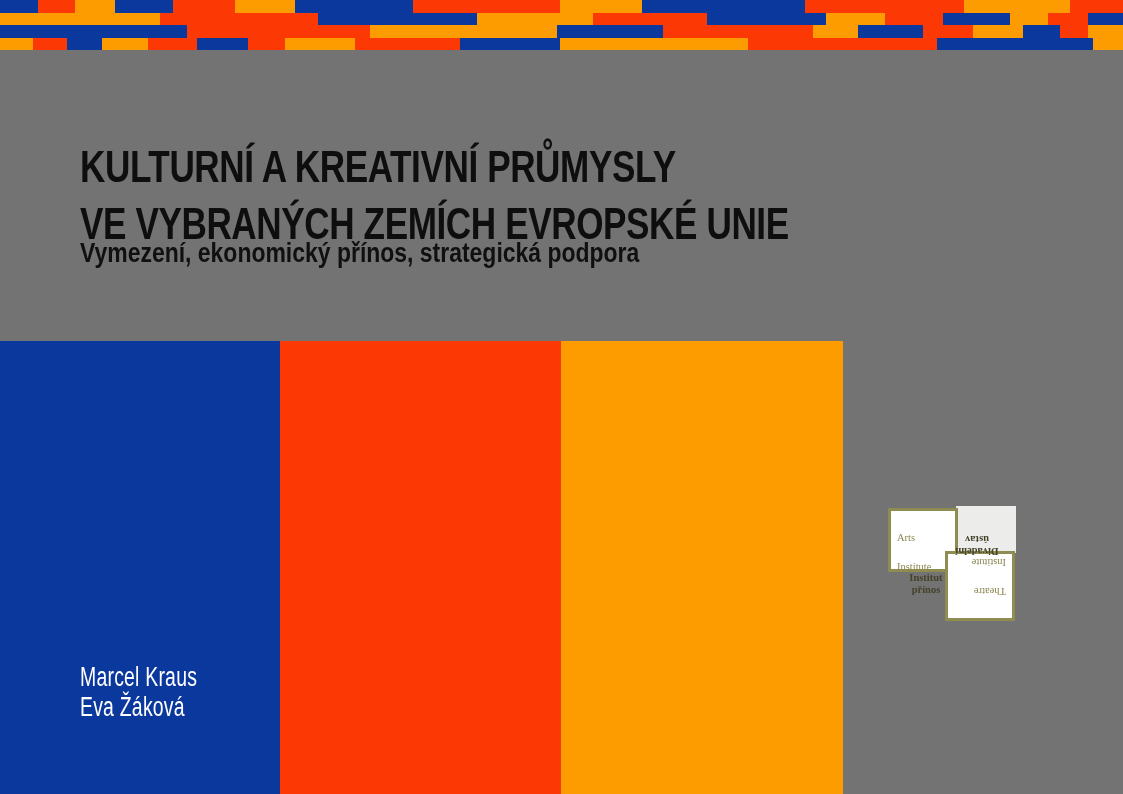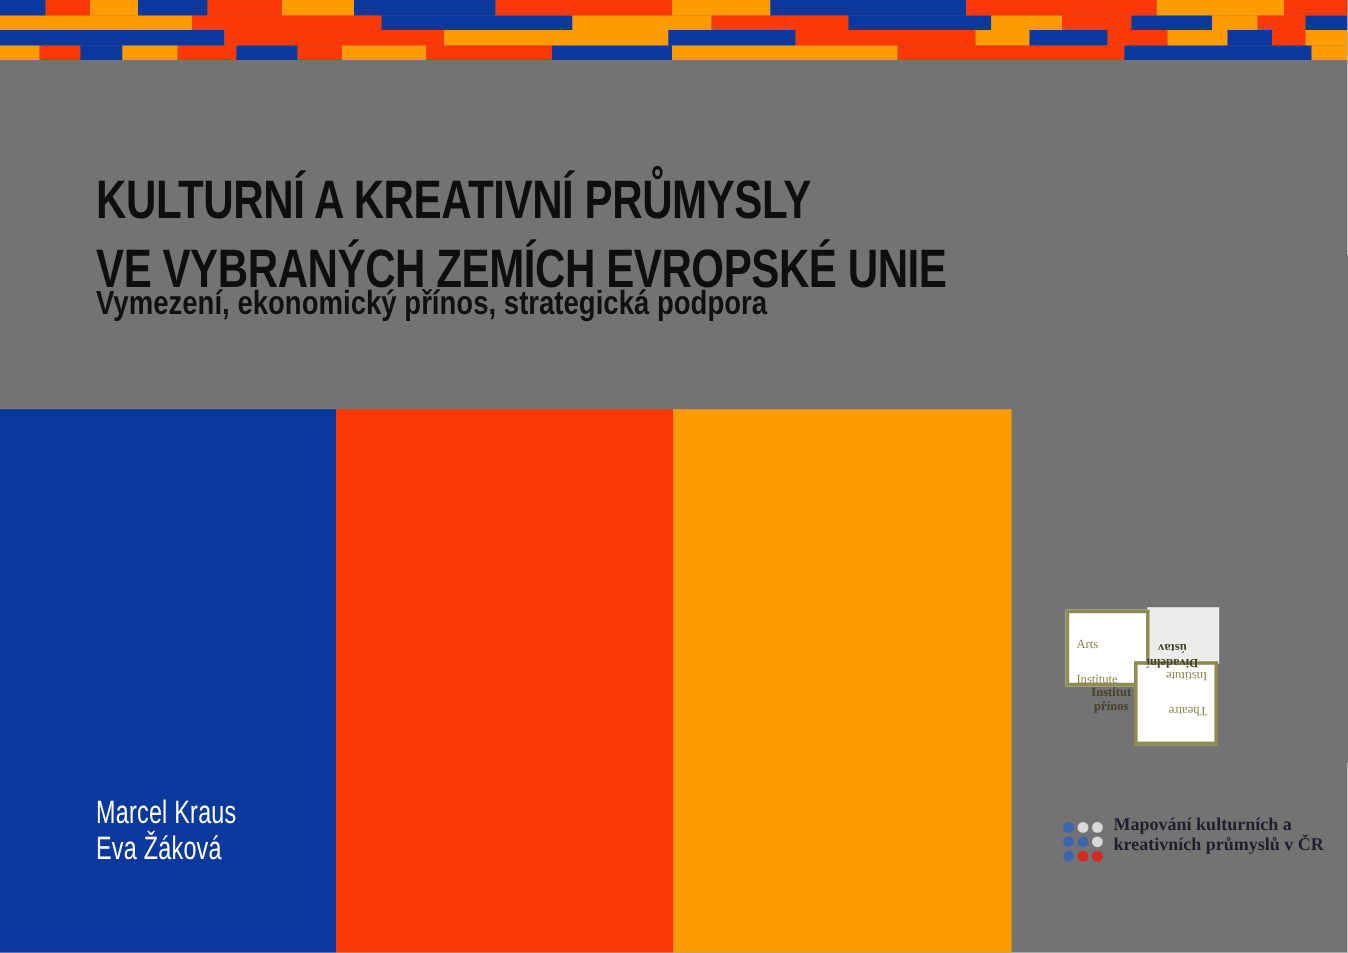"Mapování kulturních a" div { html: <div> <div> <div></div> <div></div> <div></div> <div></div> <div></div> <div></div> <div></div> <div></div> <div></div> </div> <div> <div>Mapování kulturních a</div> <div>kreativních průmyslů v ČR</div> </div> </div> -> none }
